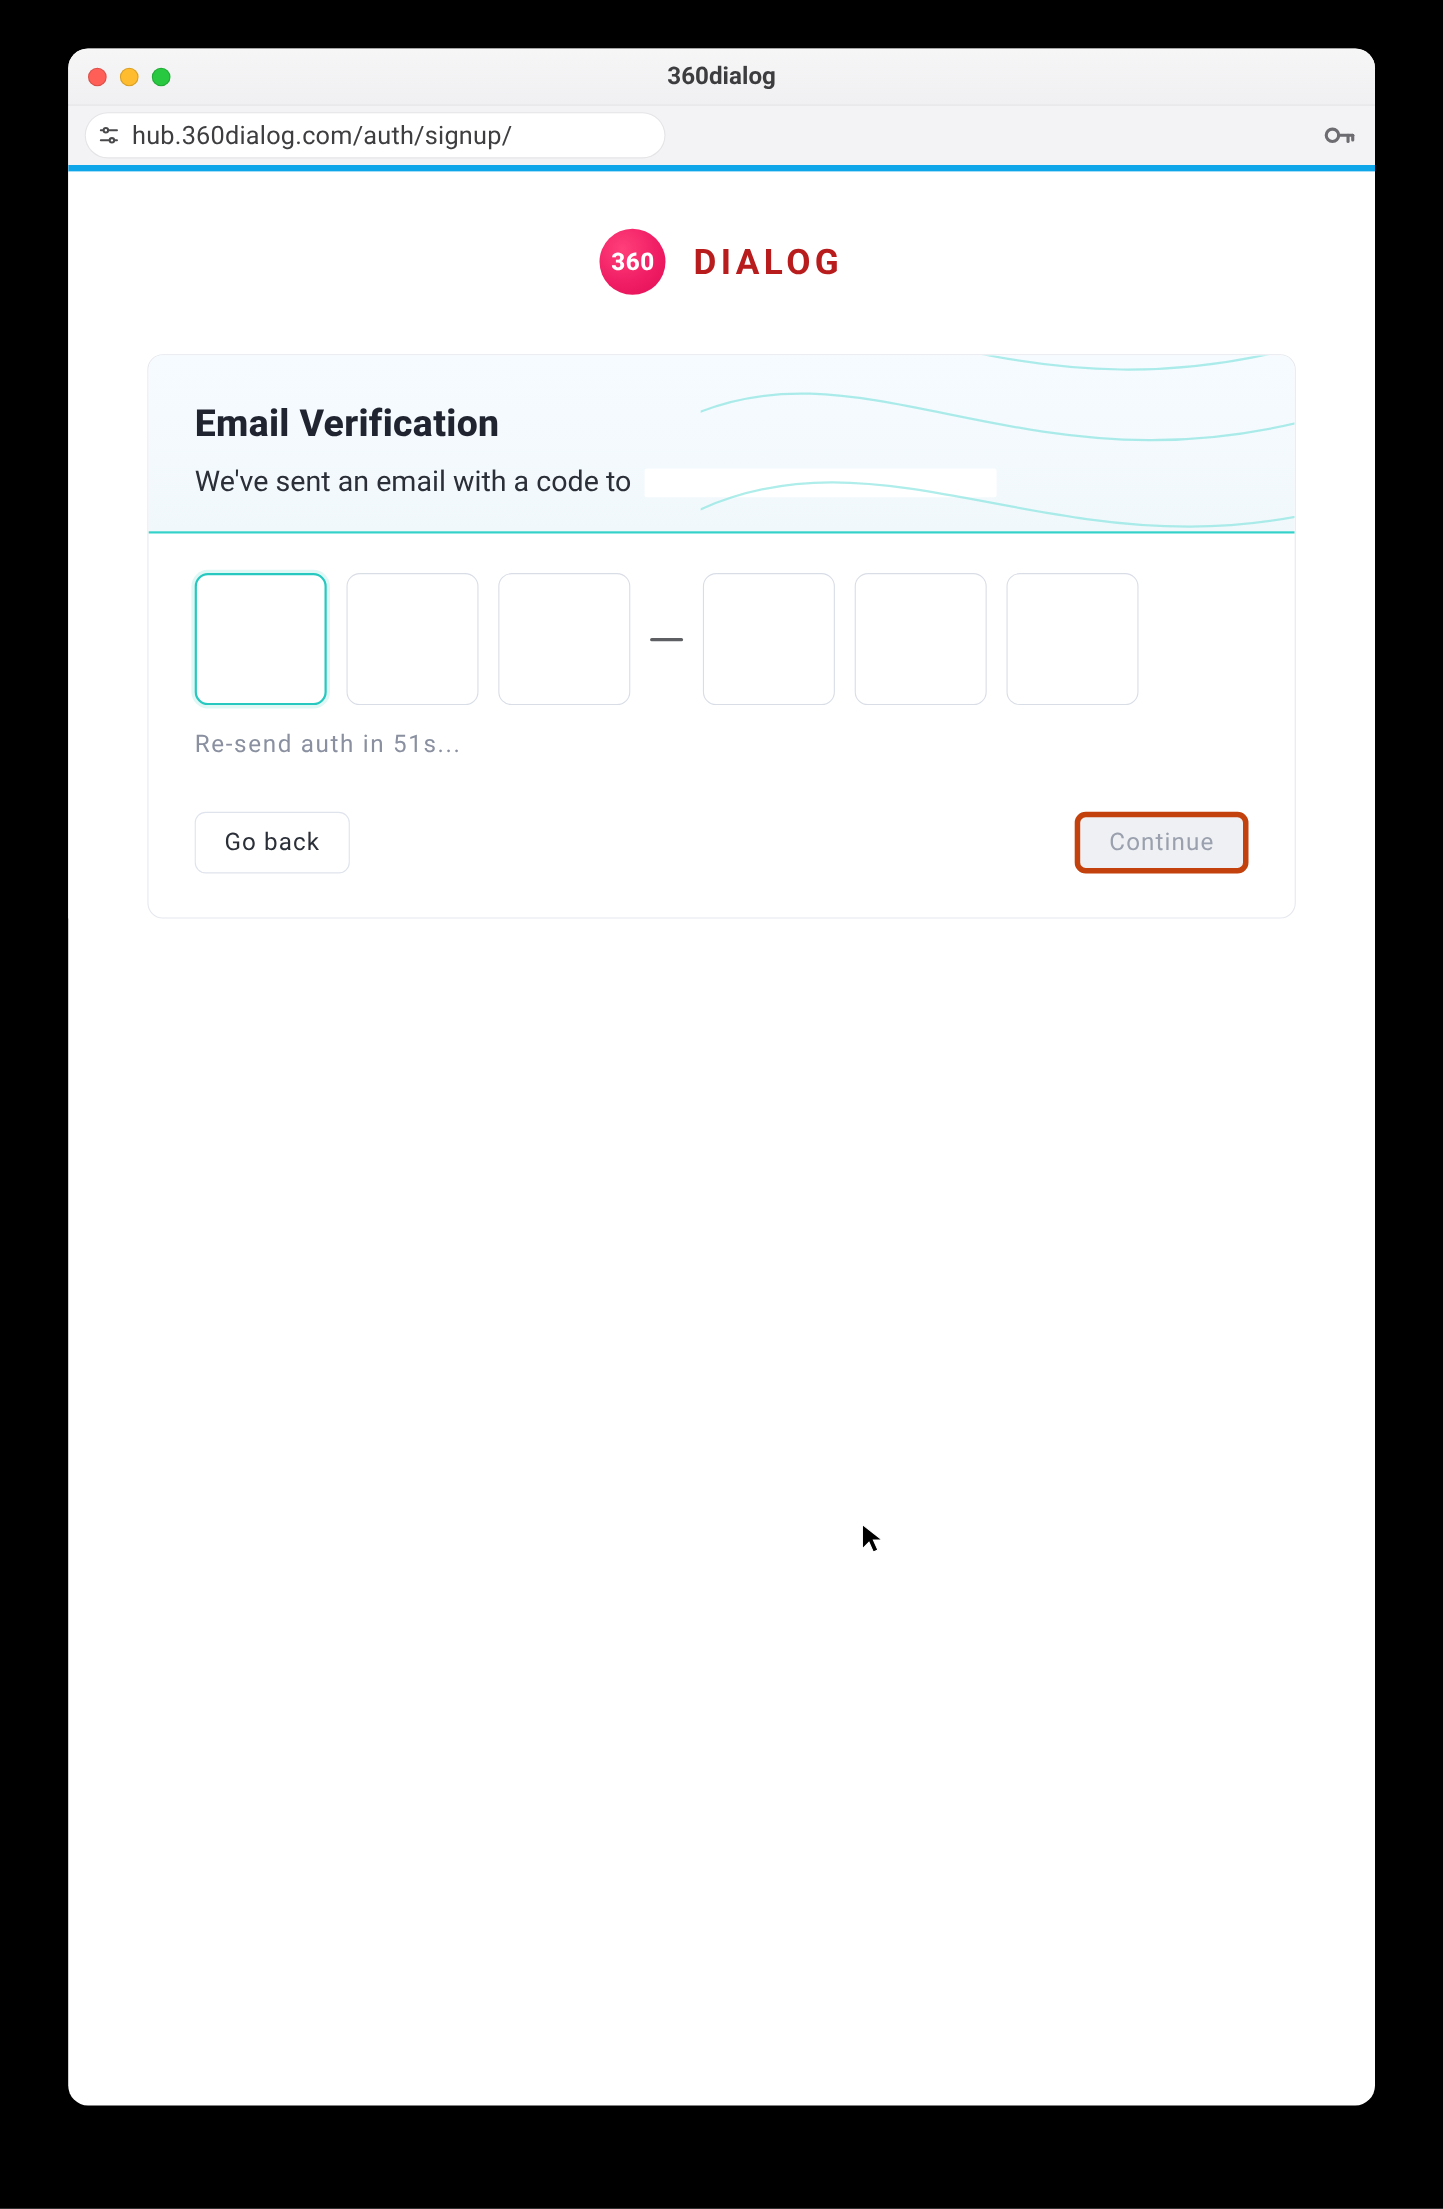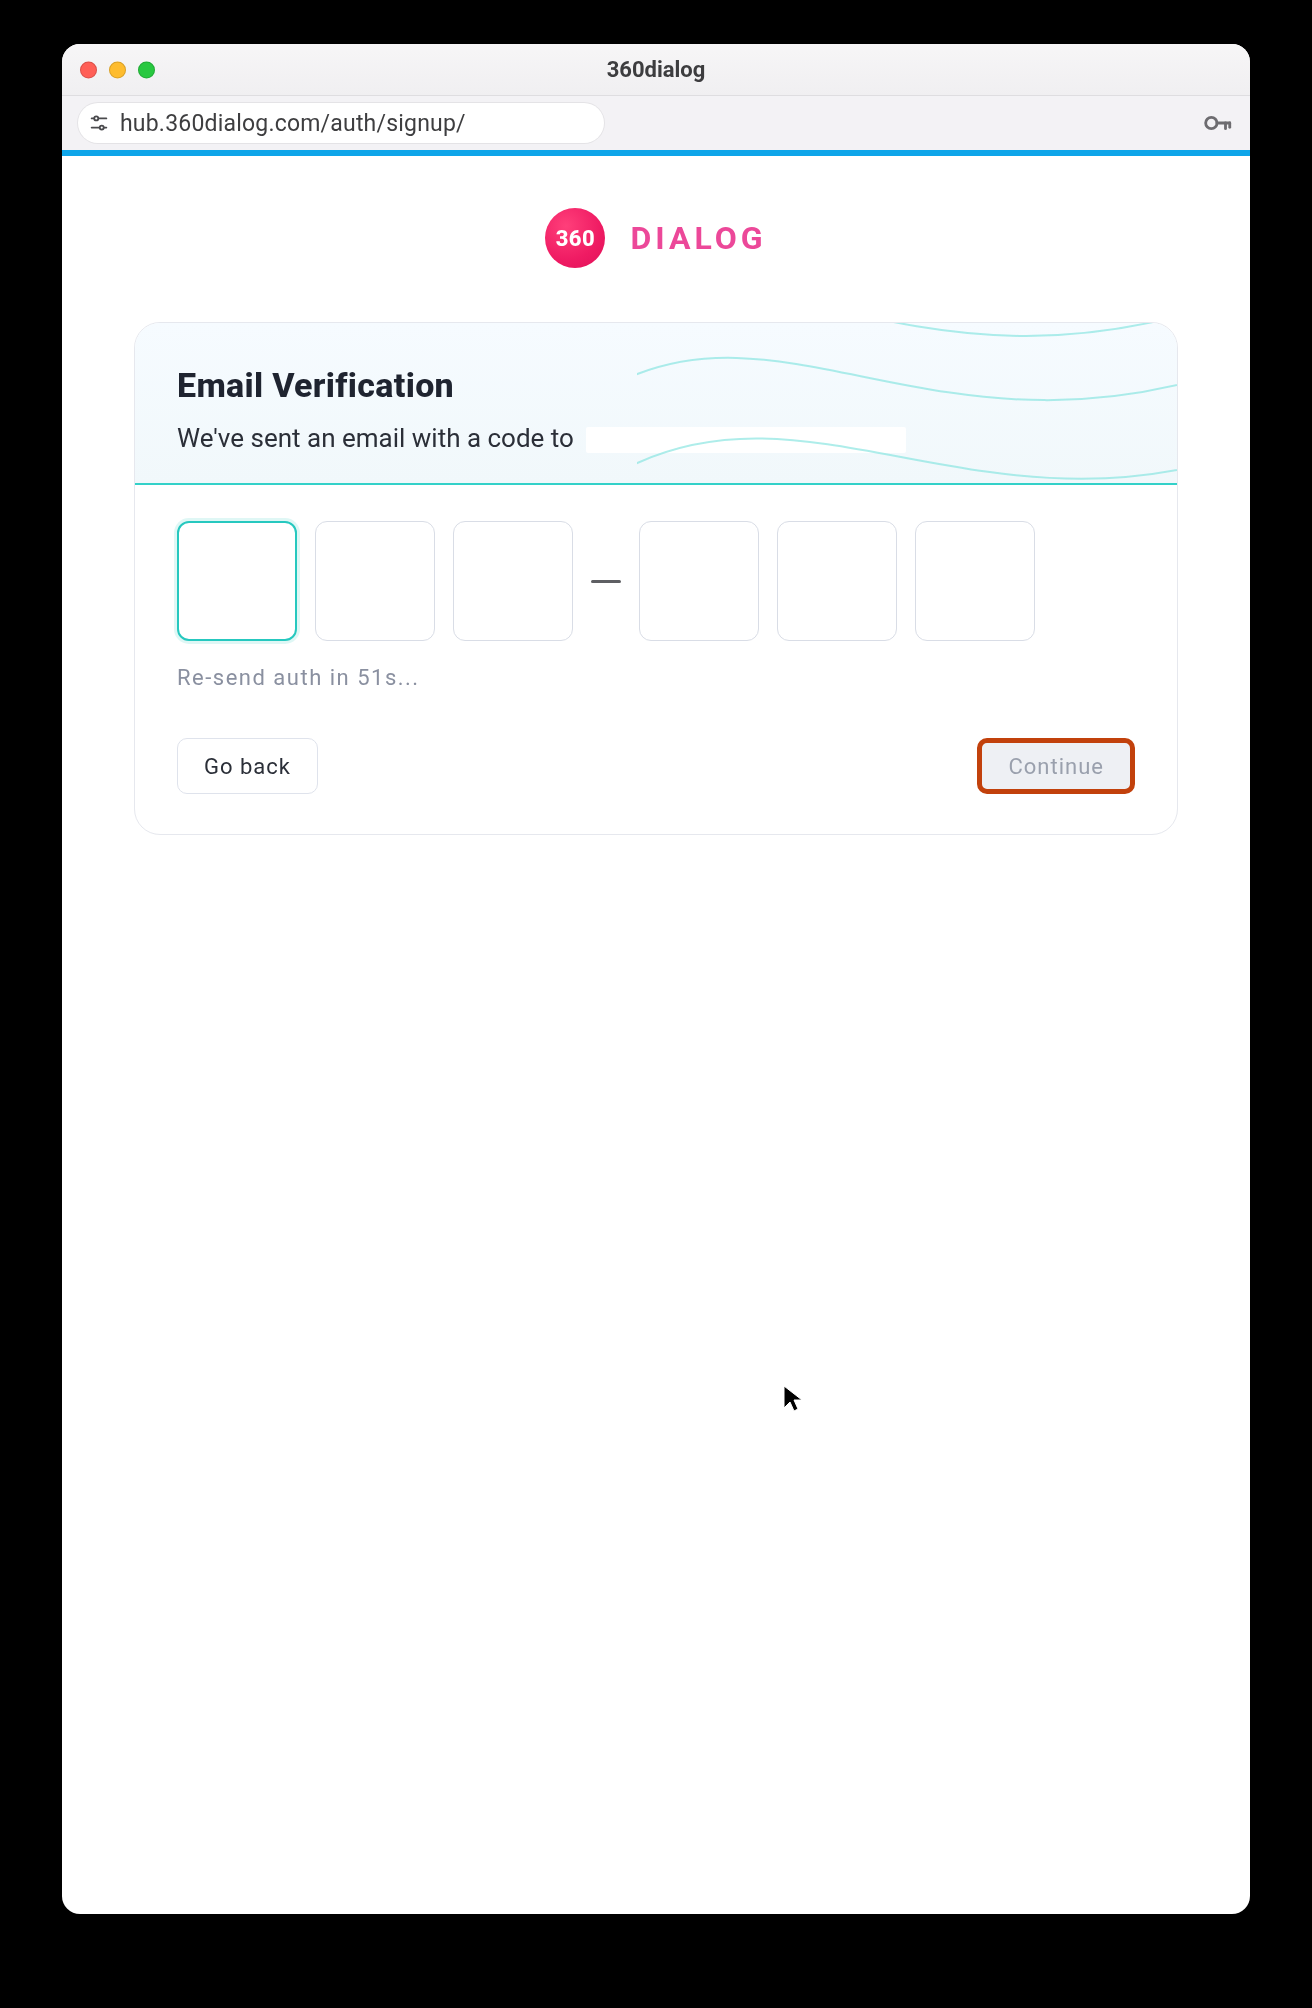"DIALOG" .brand-word { color: #ec4899 -> #b91c1c }
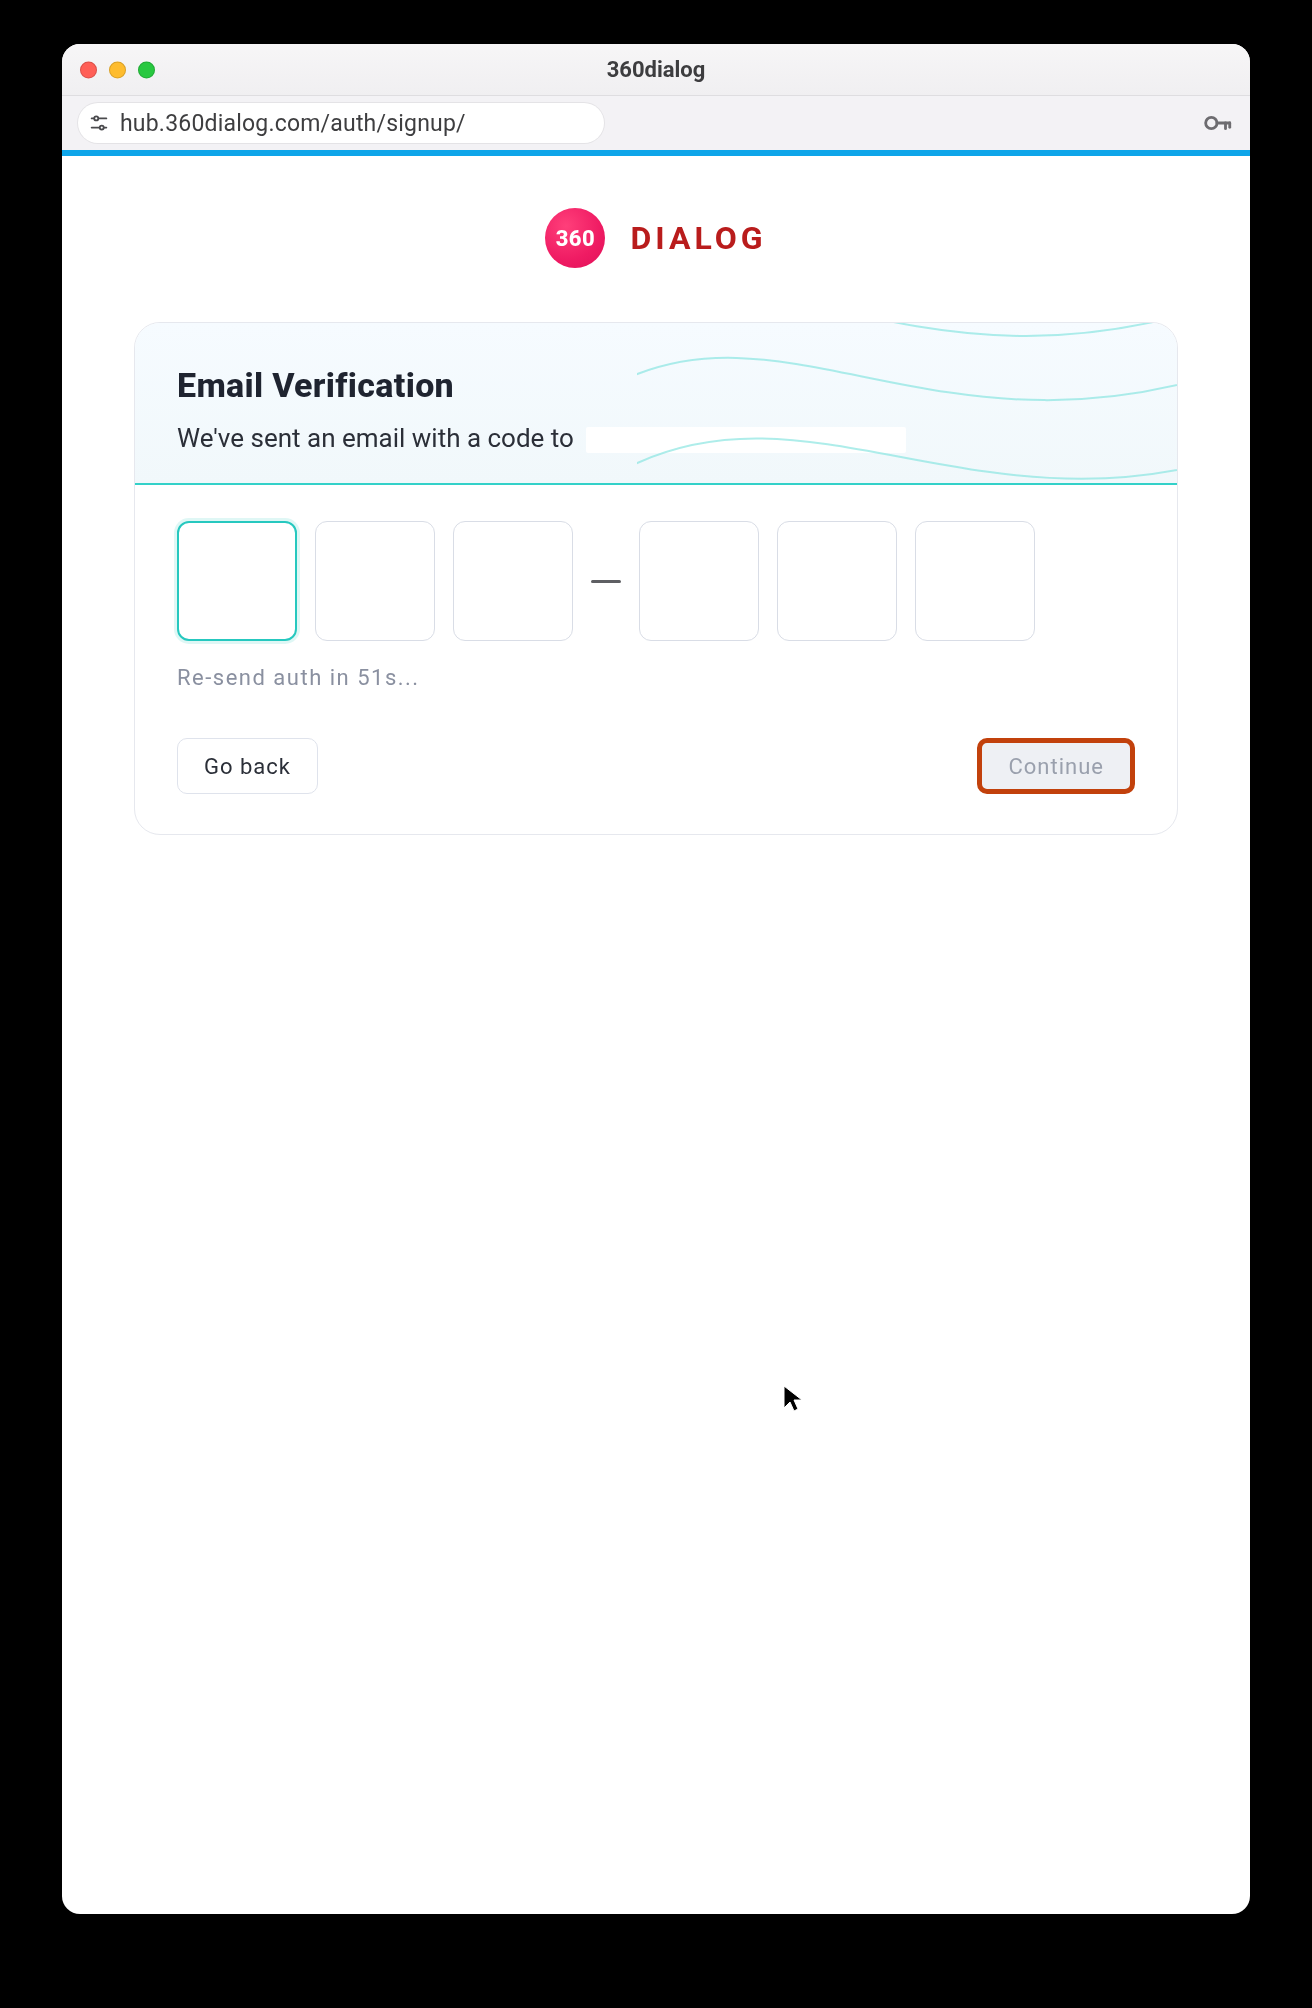"Email Verification" .card { border-radius: 26px -> 14px }
